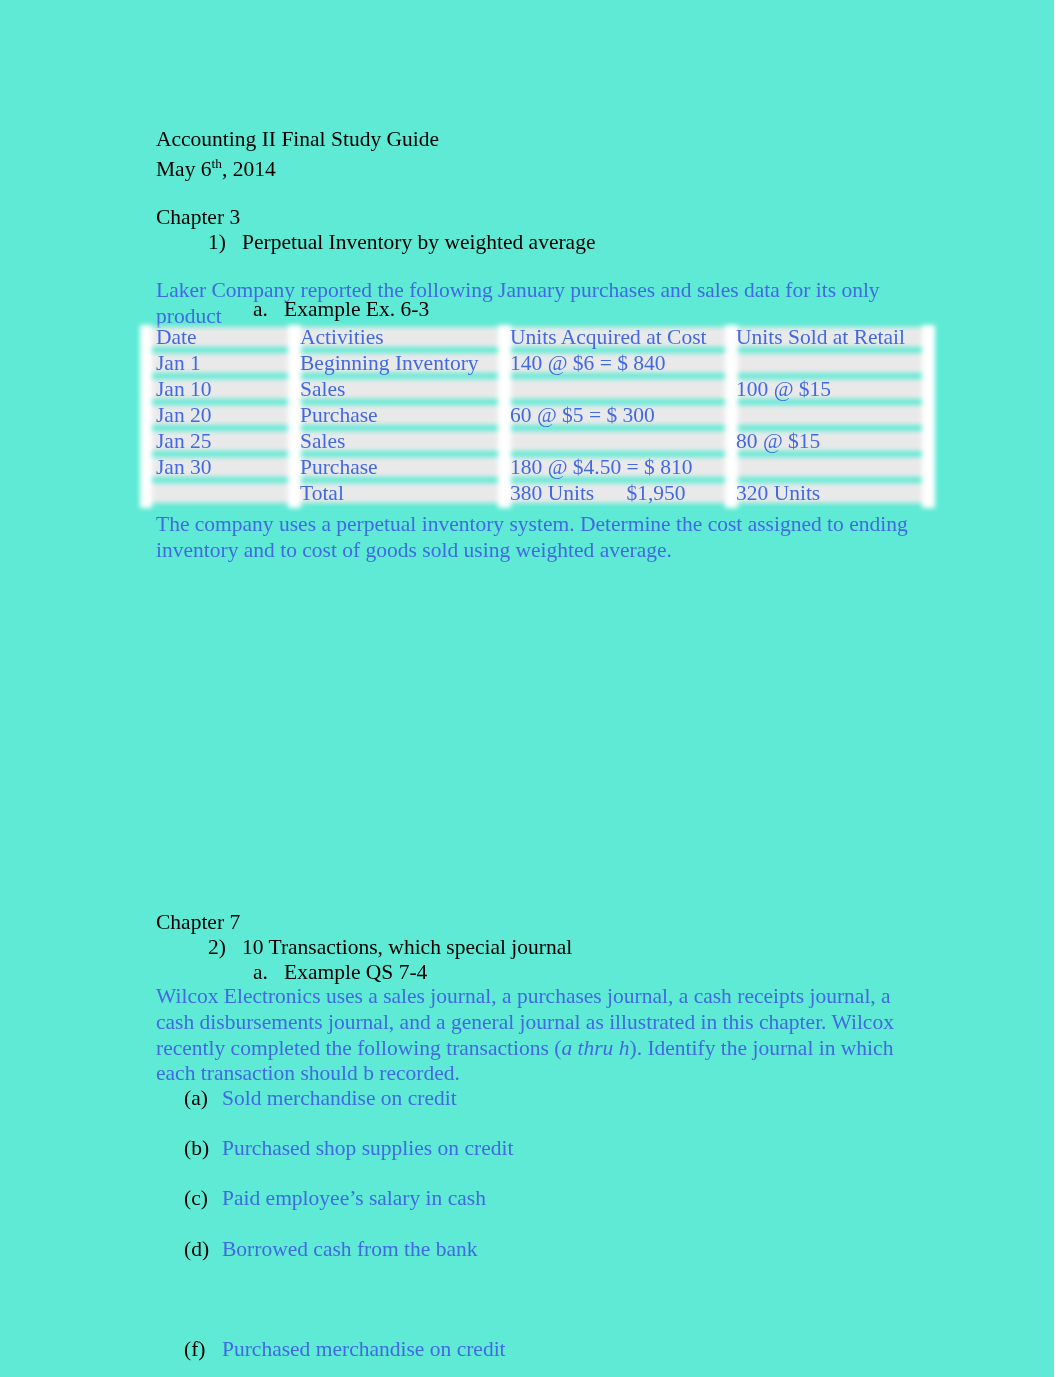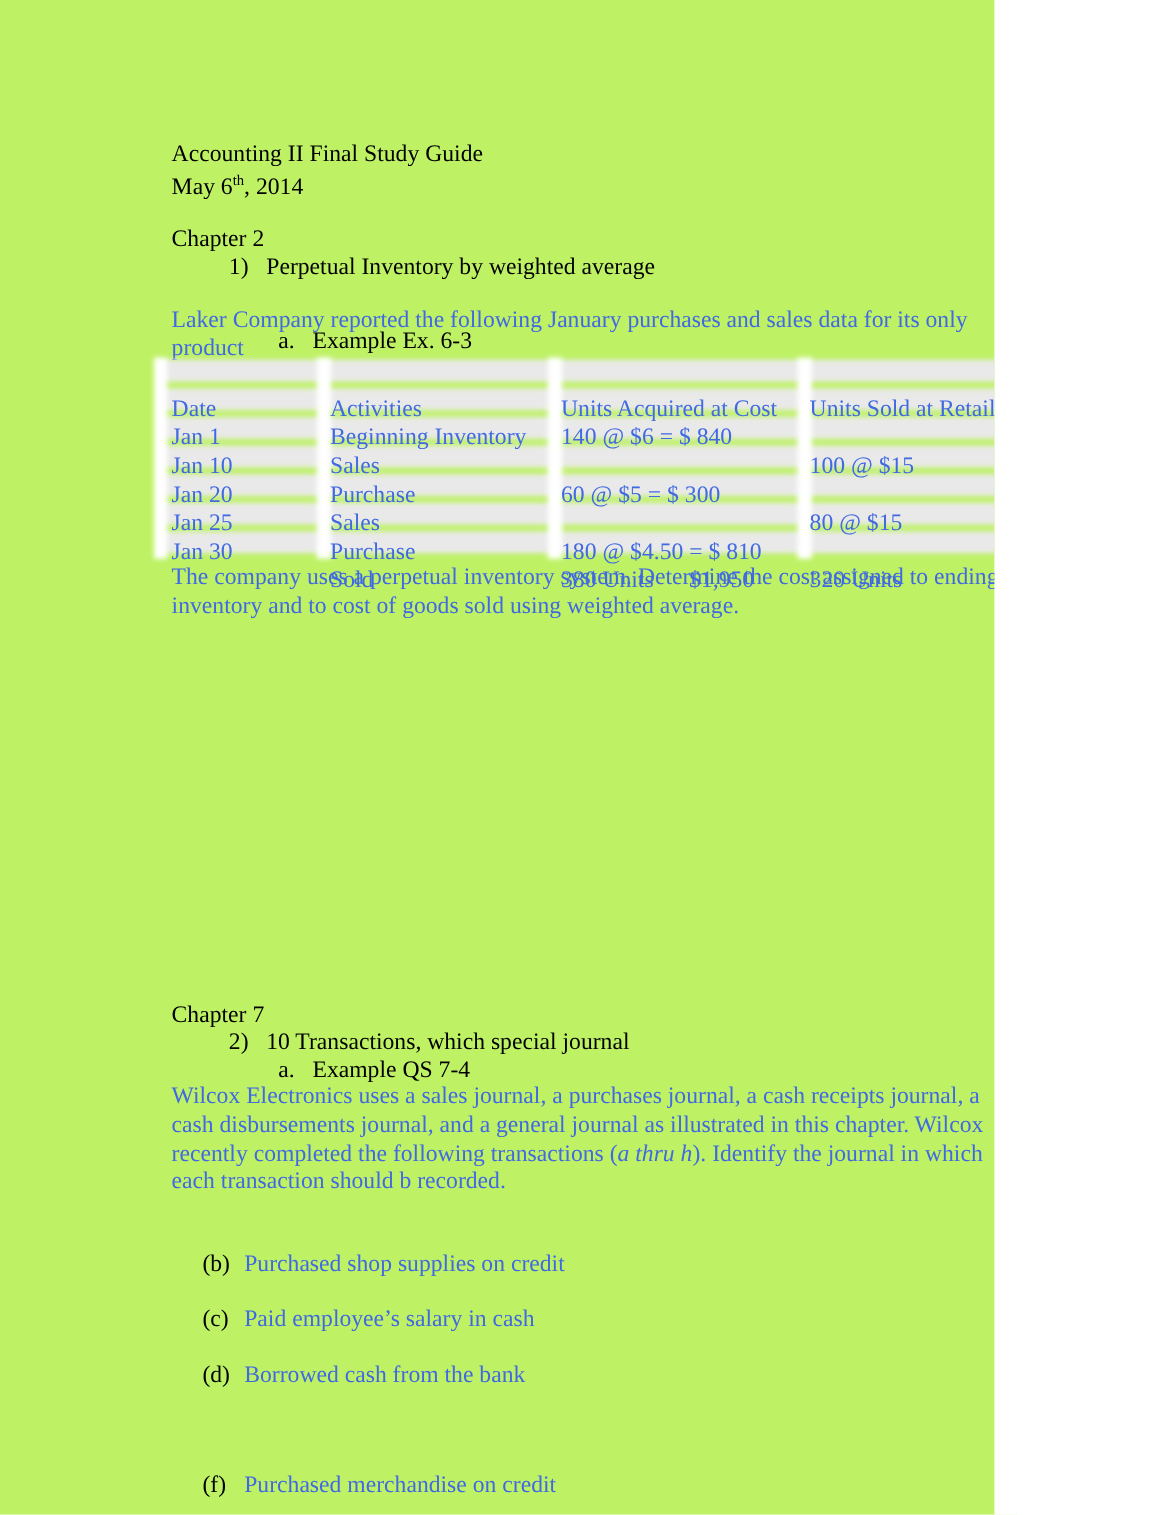"Accounting II Final Study Guide" .page { background: #bef264 -> #5eead4; width: 904px -> 1054px }
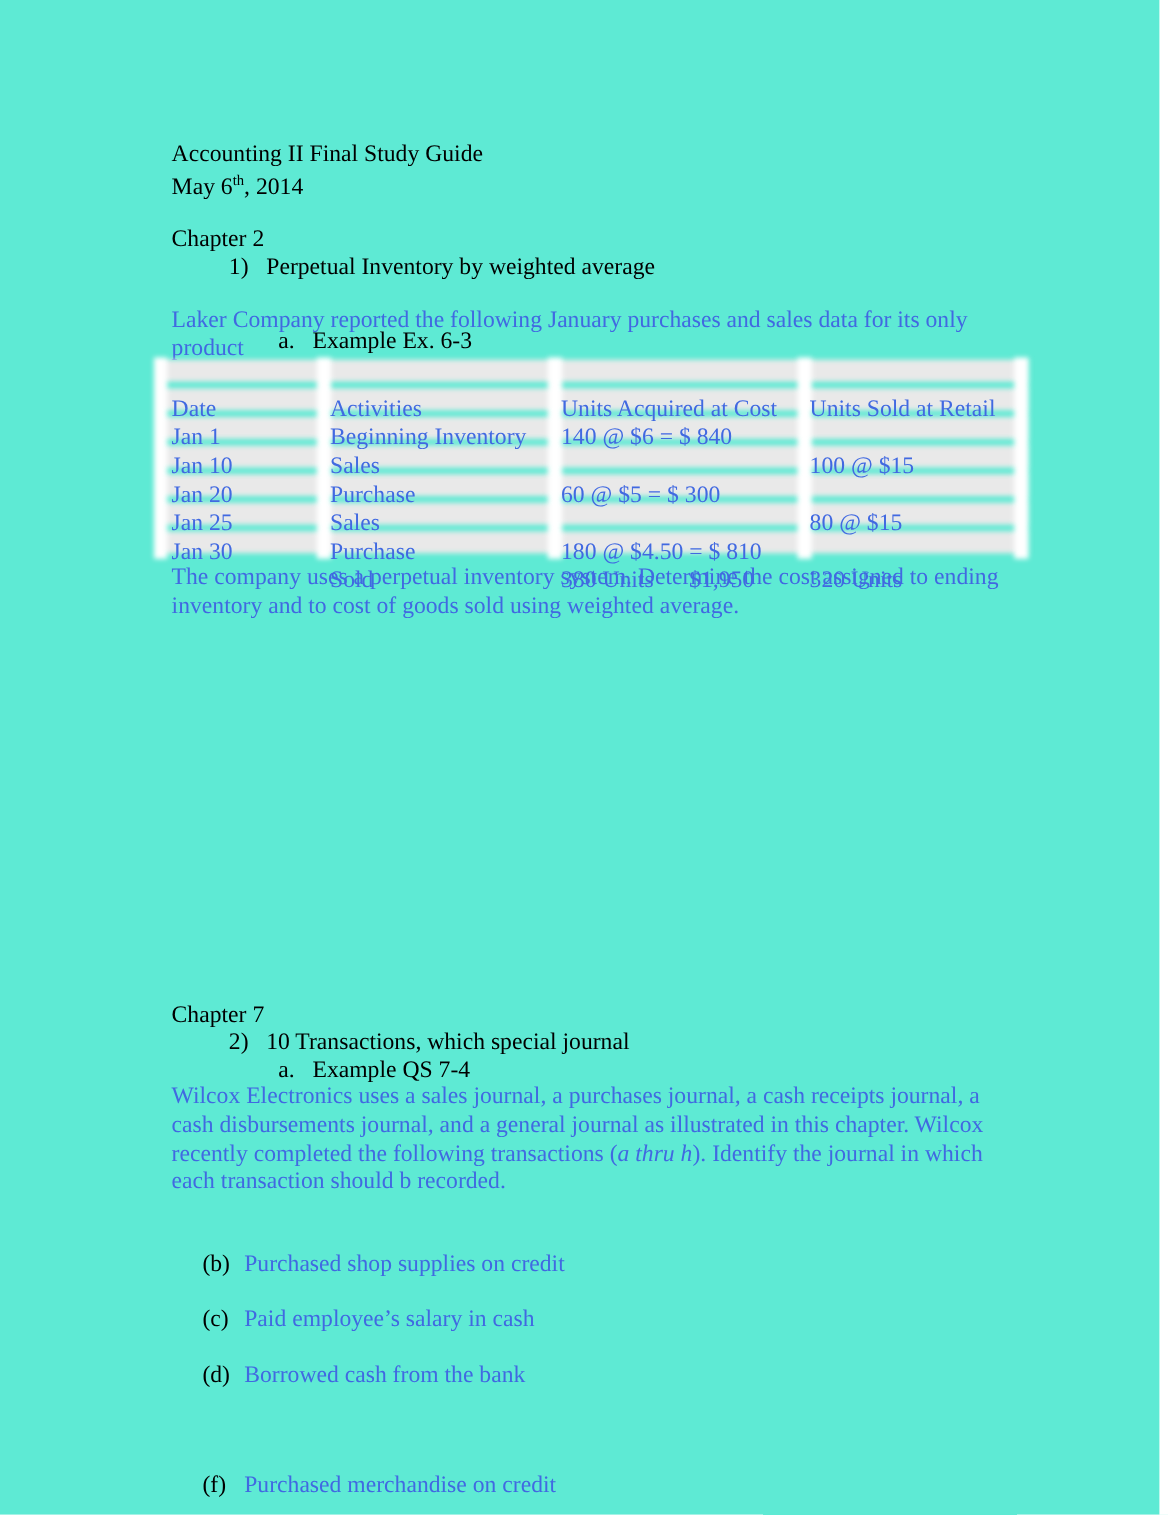"Chapter 2" div.blk { text: 2 -> 3 }
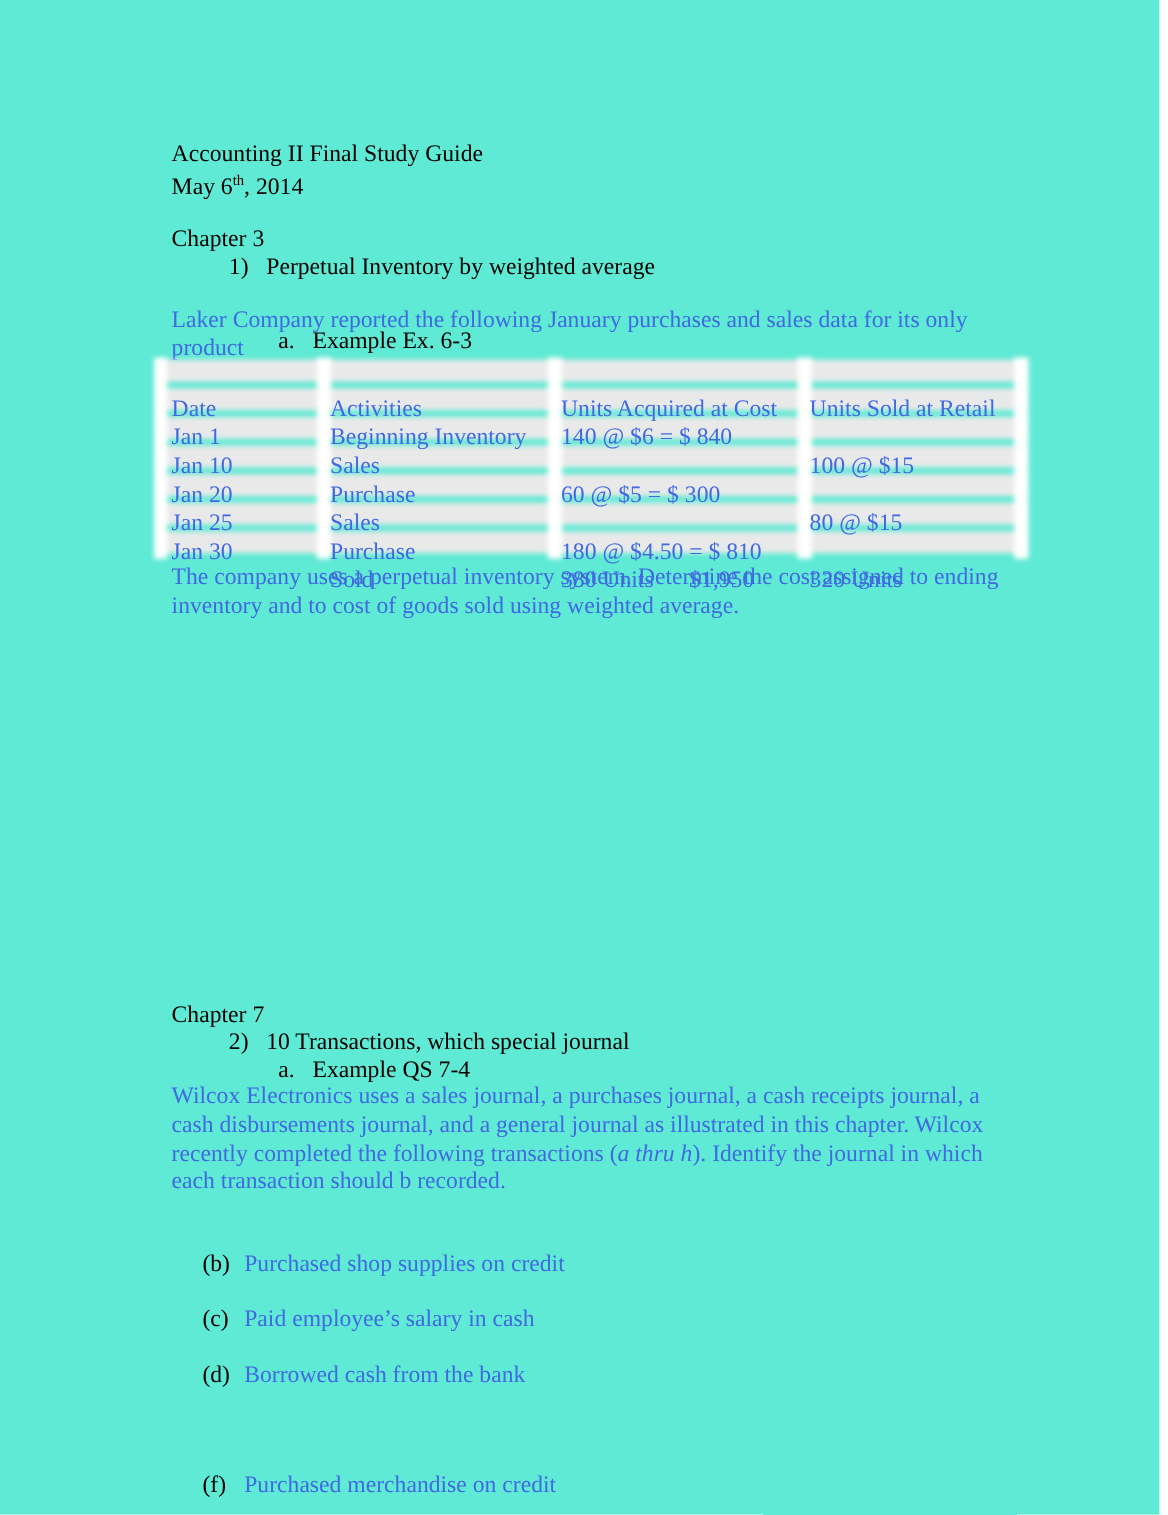"Date" .cell { margin-top: 34px -> none }
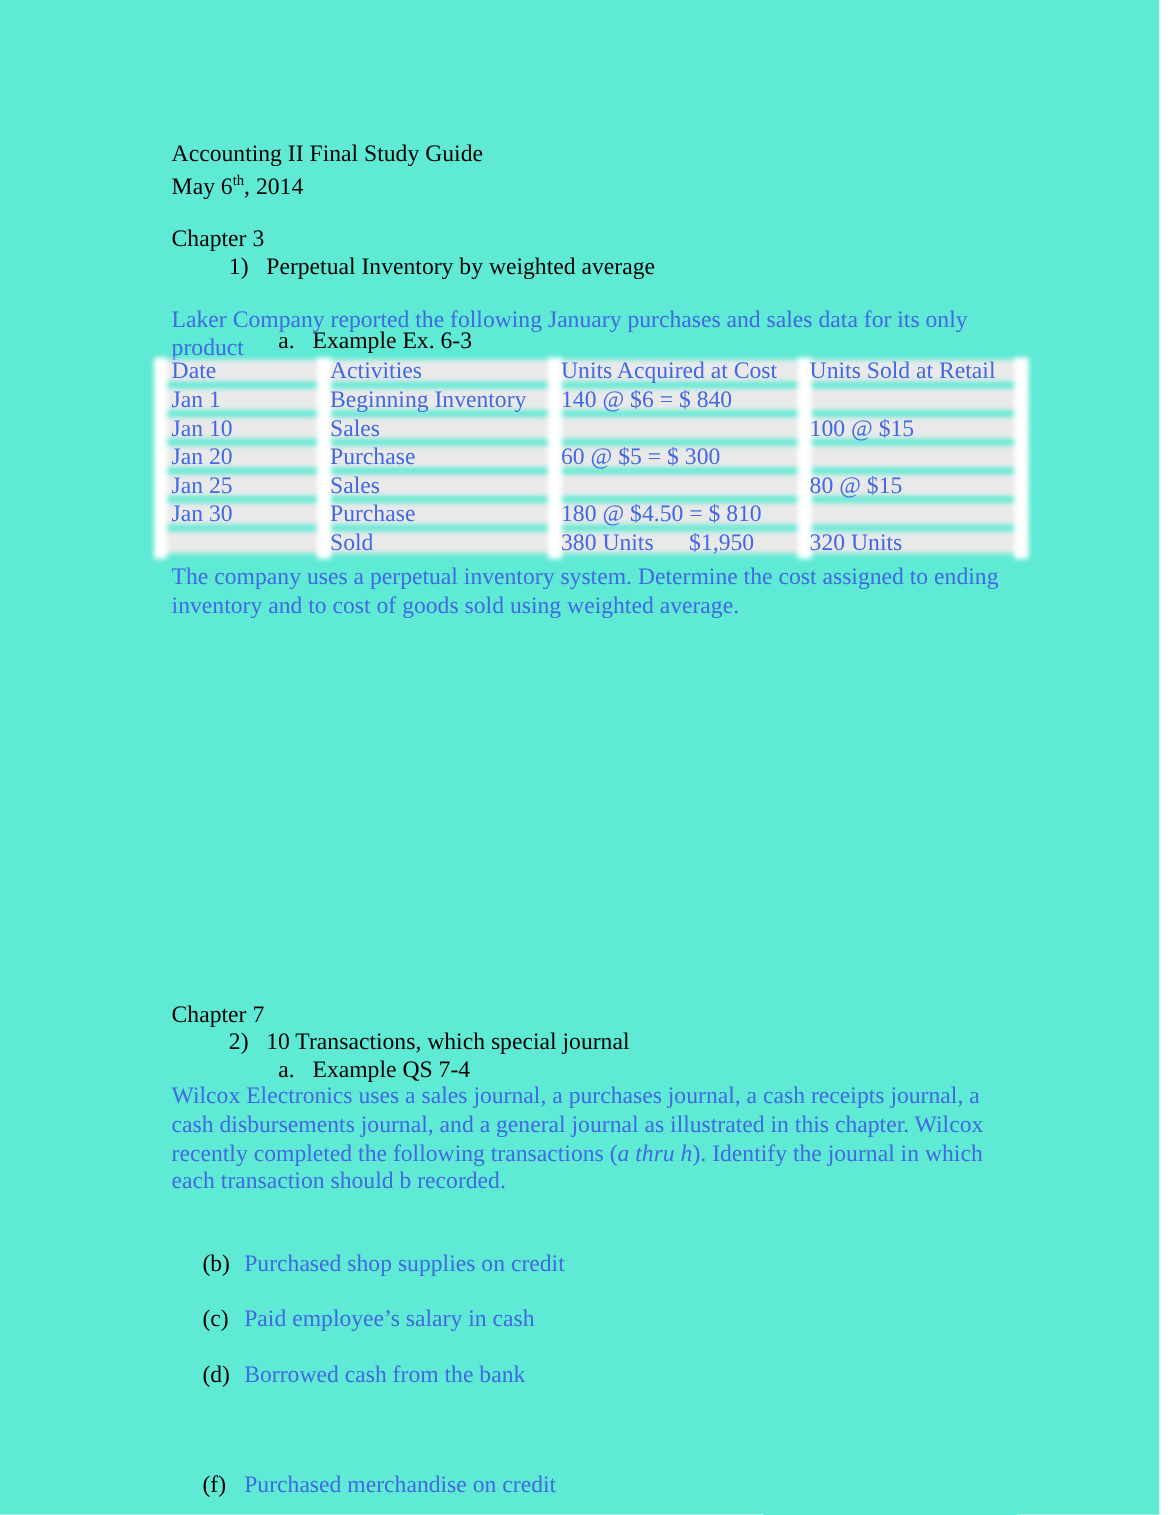"Sold" span.cell { text: Sold -> Total }
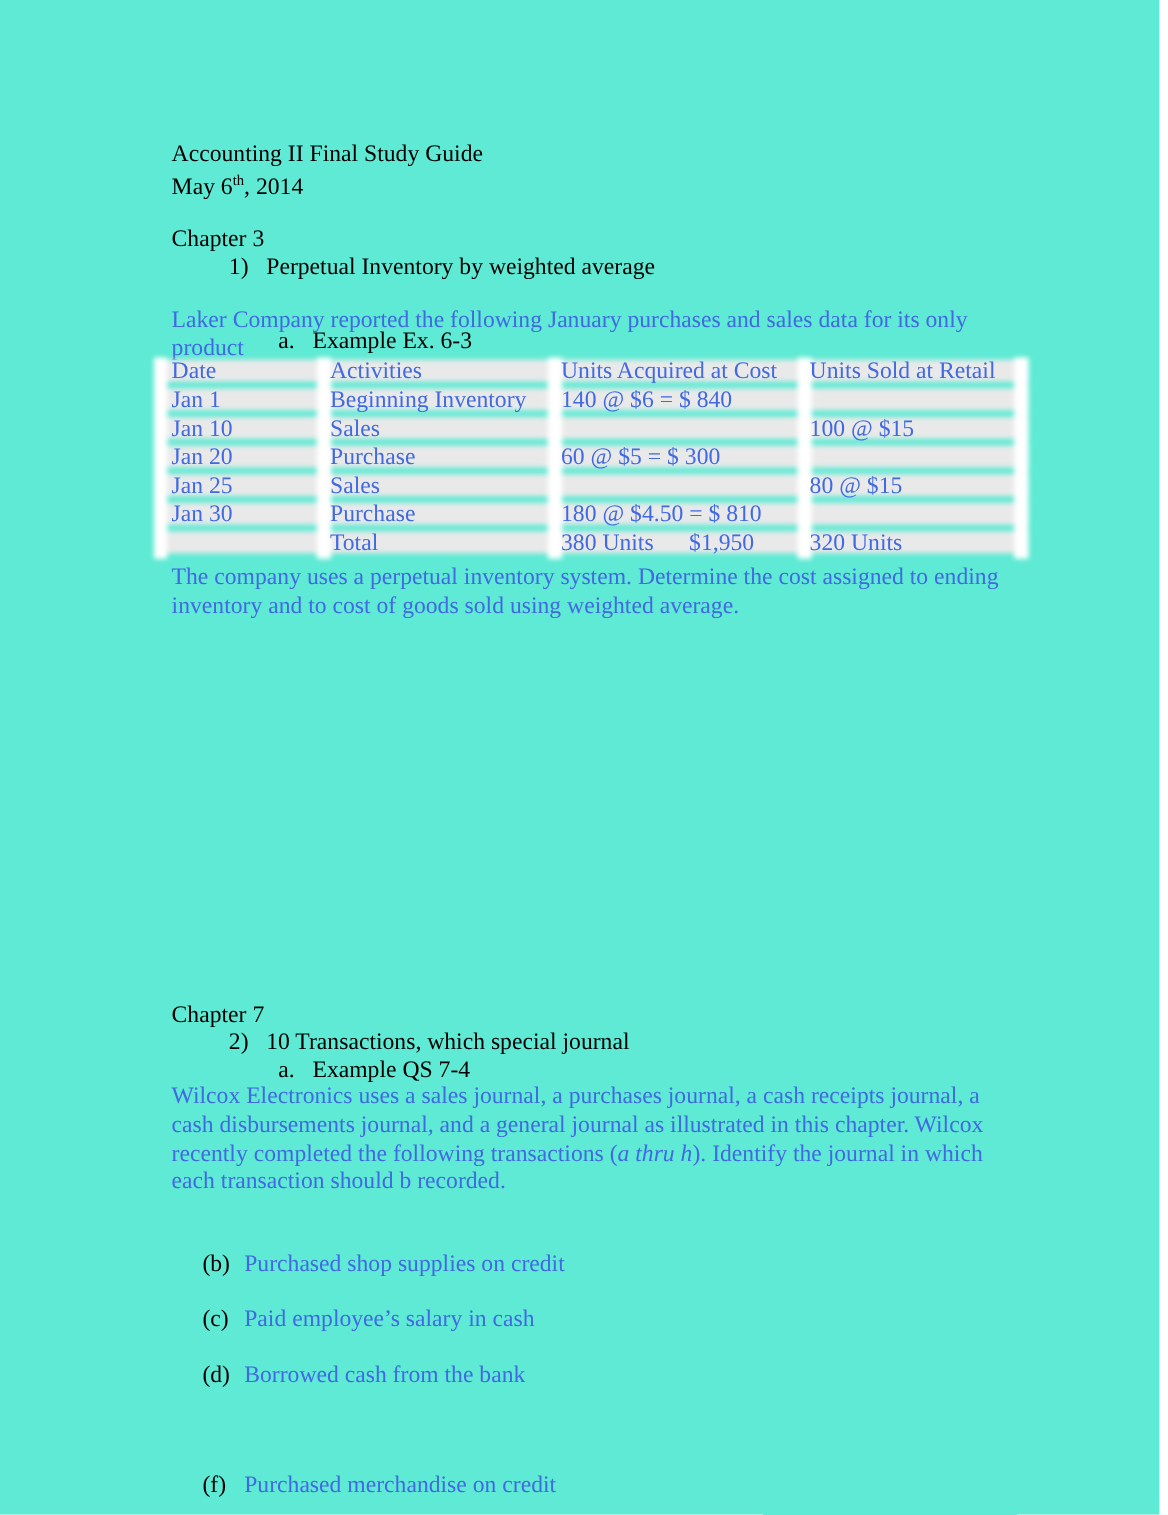"(a) Sold merchandise on credit" div.tx-item { html: none -> <div><span>(a)</span><span>Sold merchandise on credit</span></div> }
